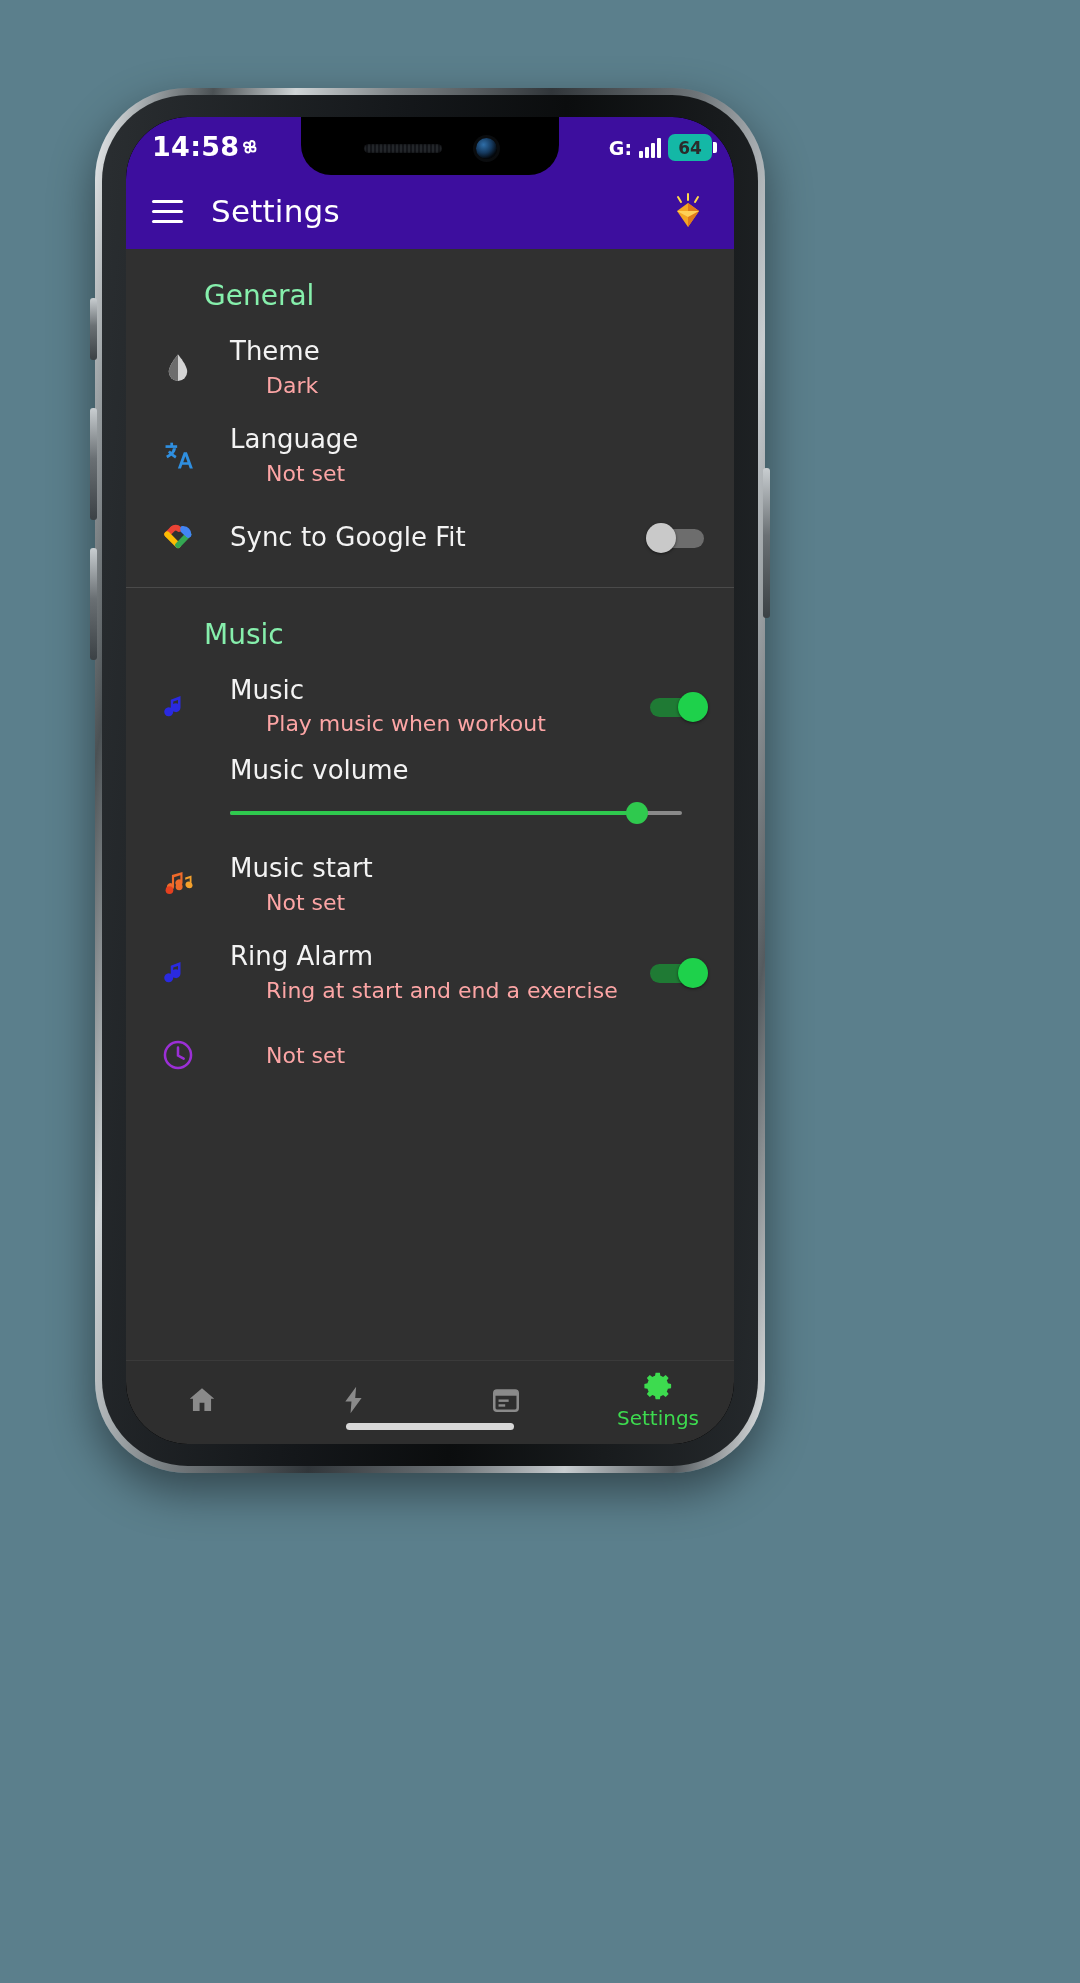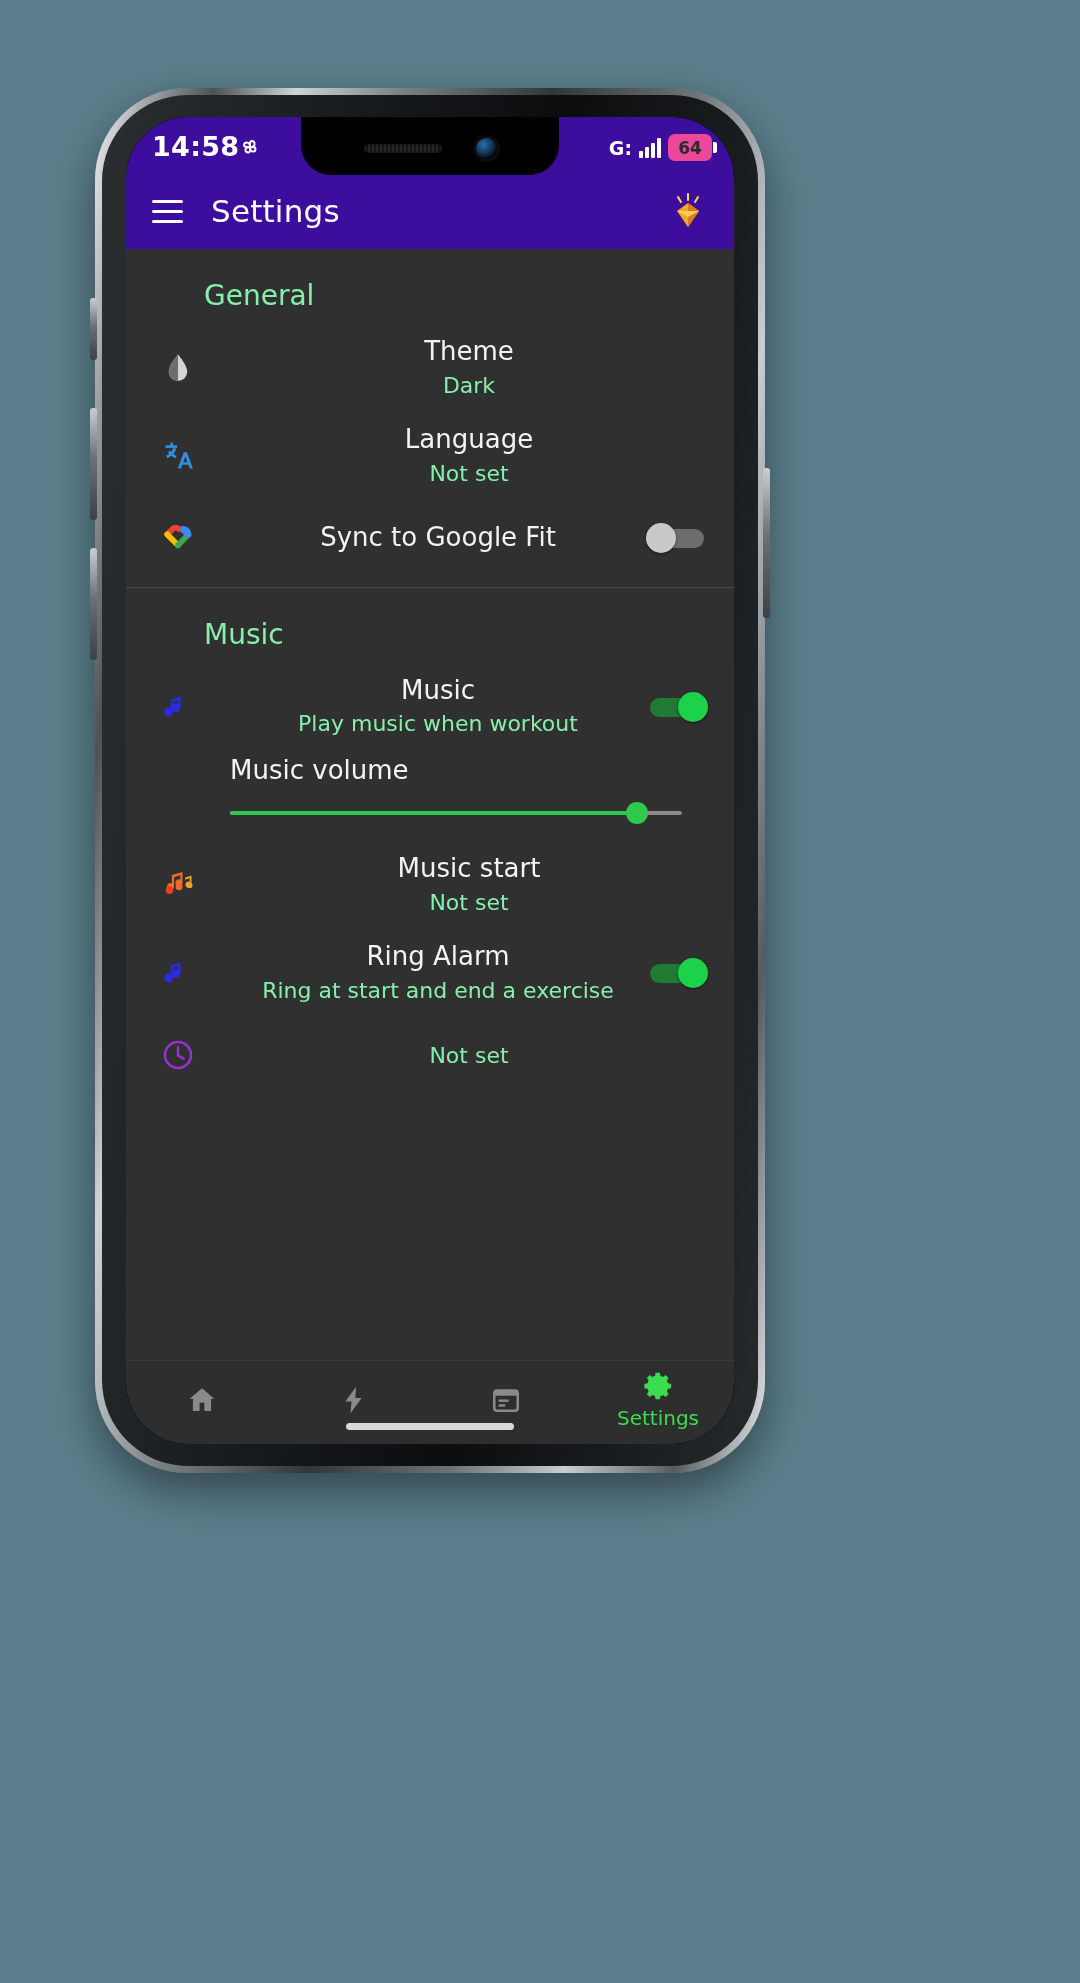"64" #battery { background: #ec4899 -> #14b8a6 }
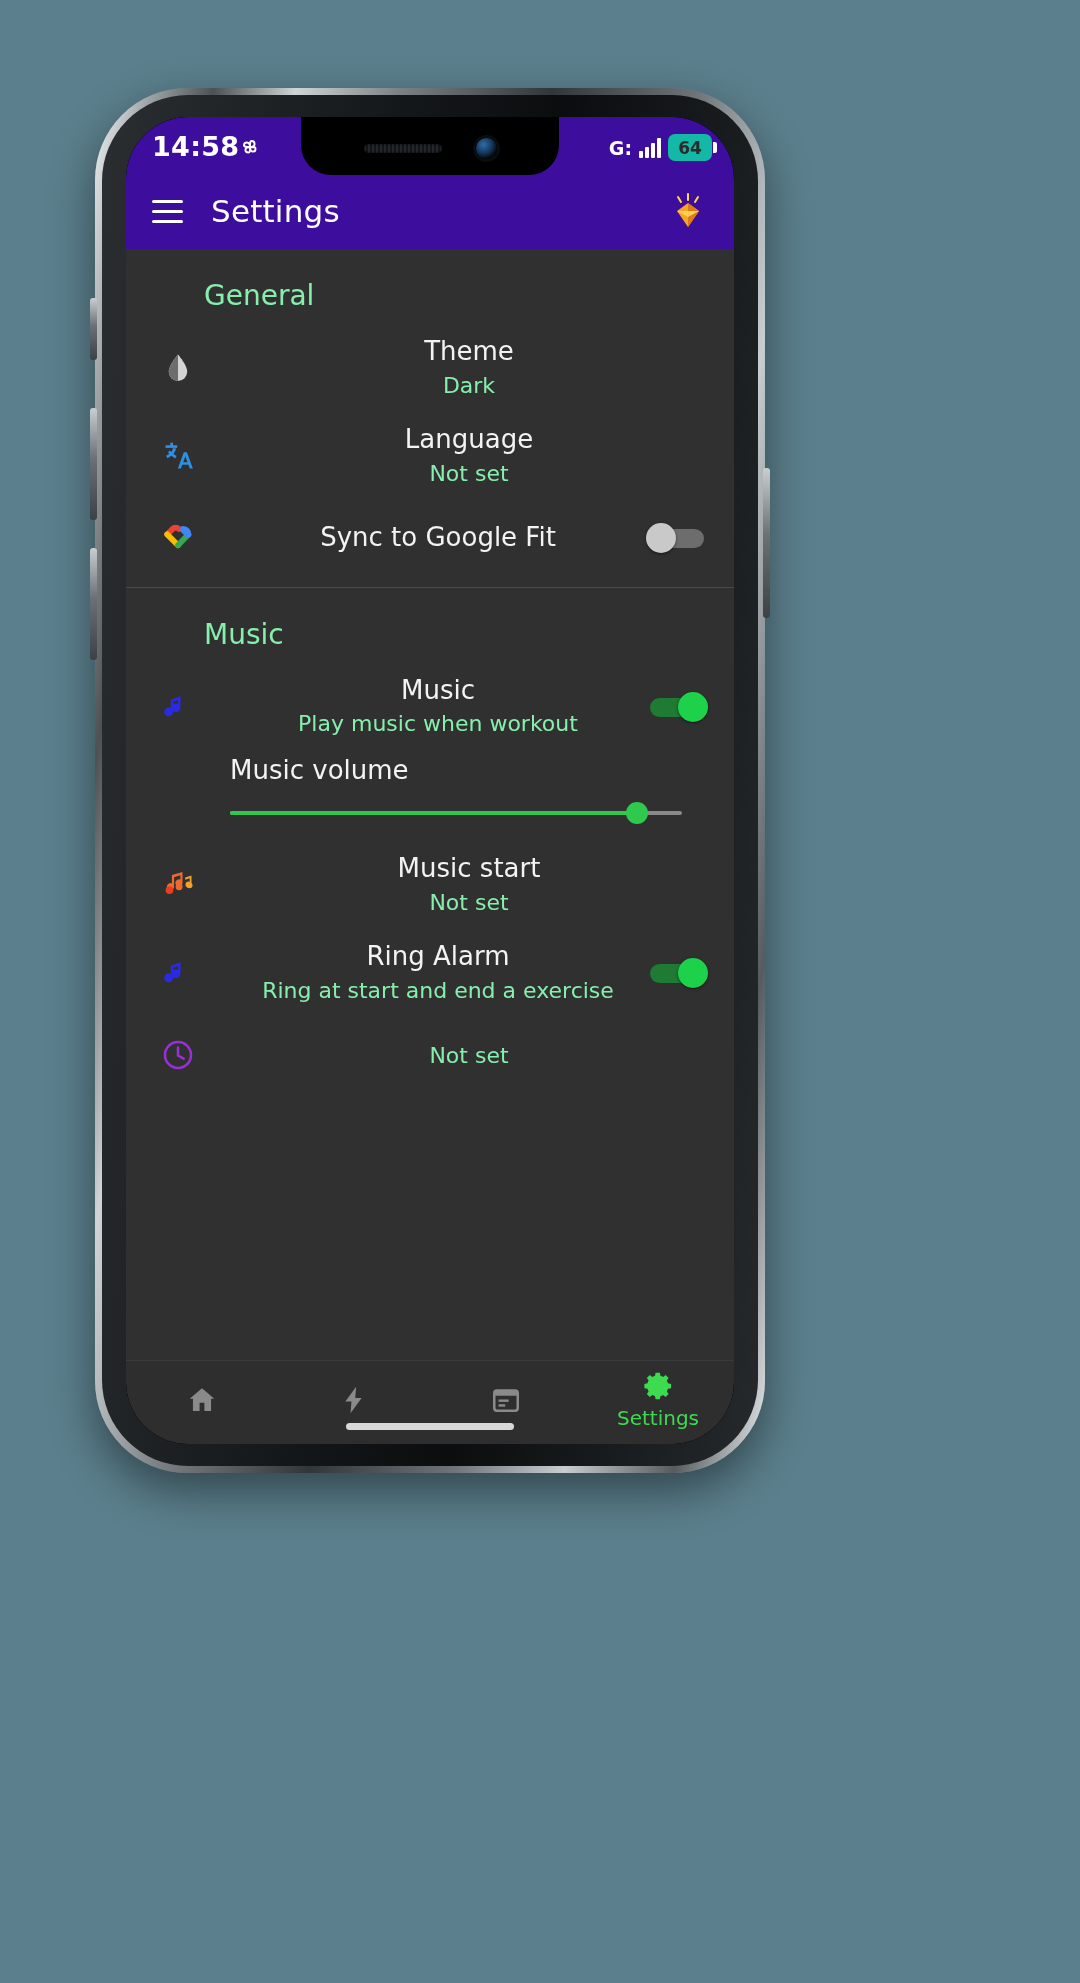"Theme" .row-text { text-align: center -> none }
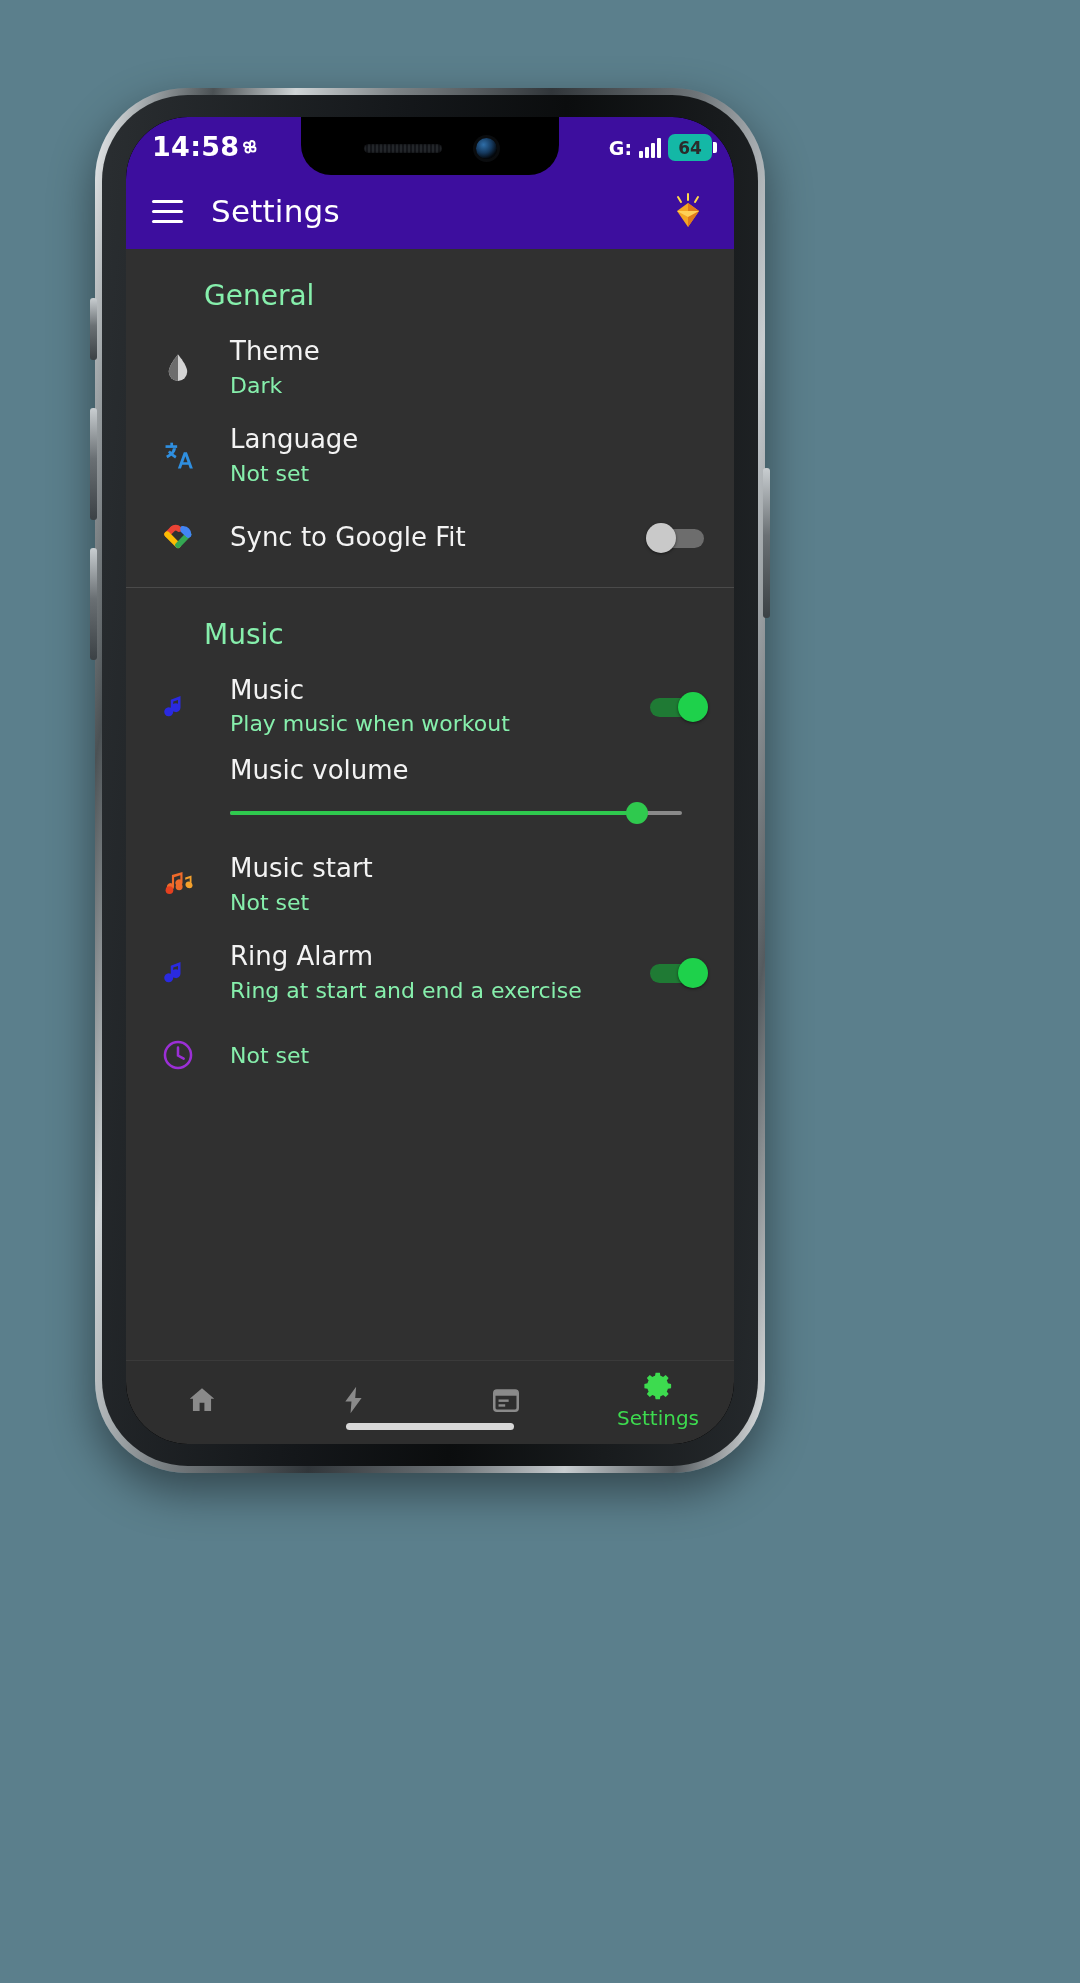"Dark" .row-sub { color: #86efac -> #fca5a5; margin-left: none -> 36px }
